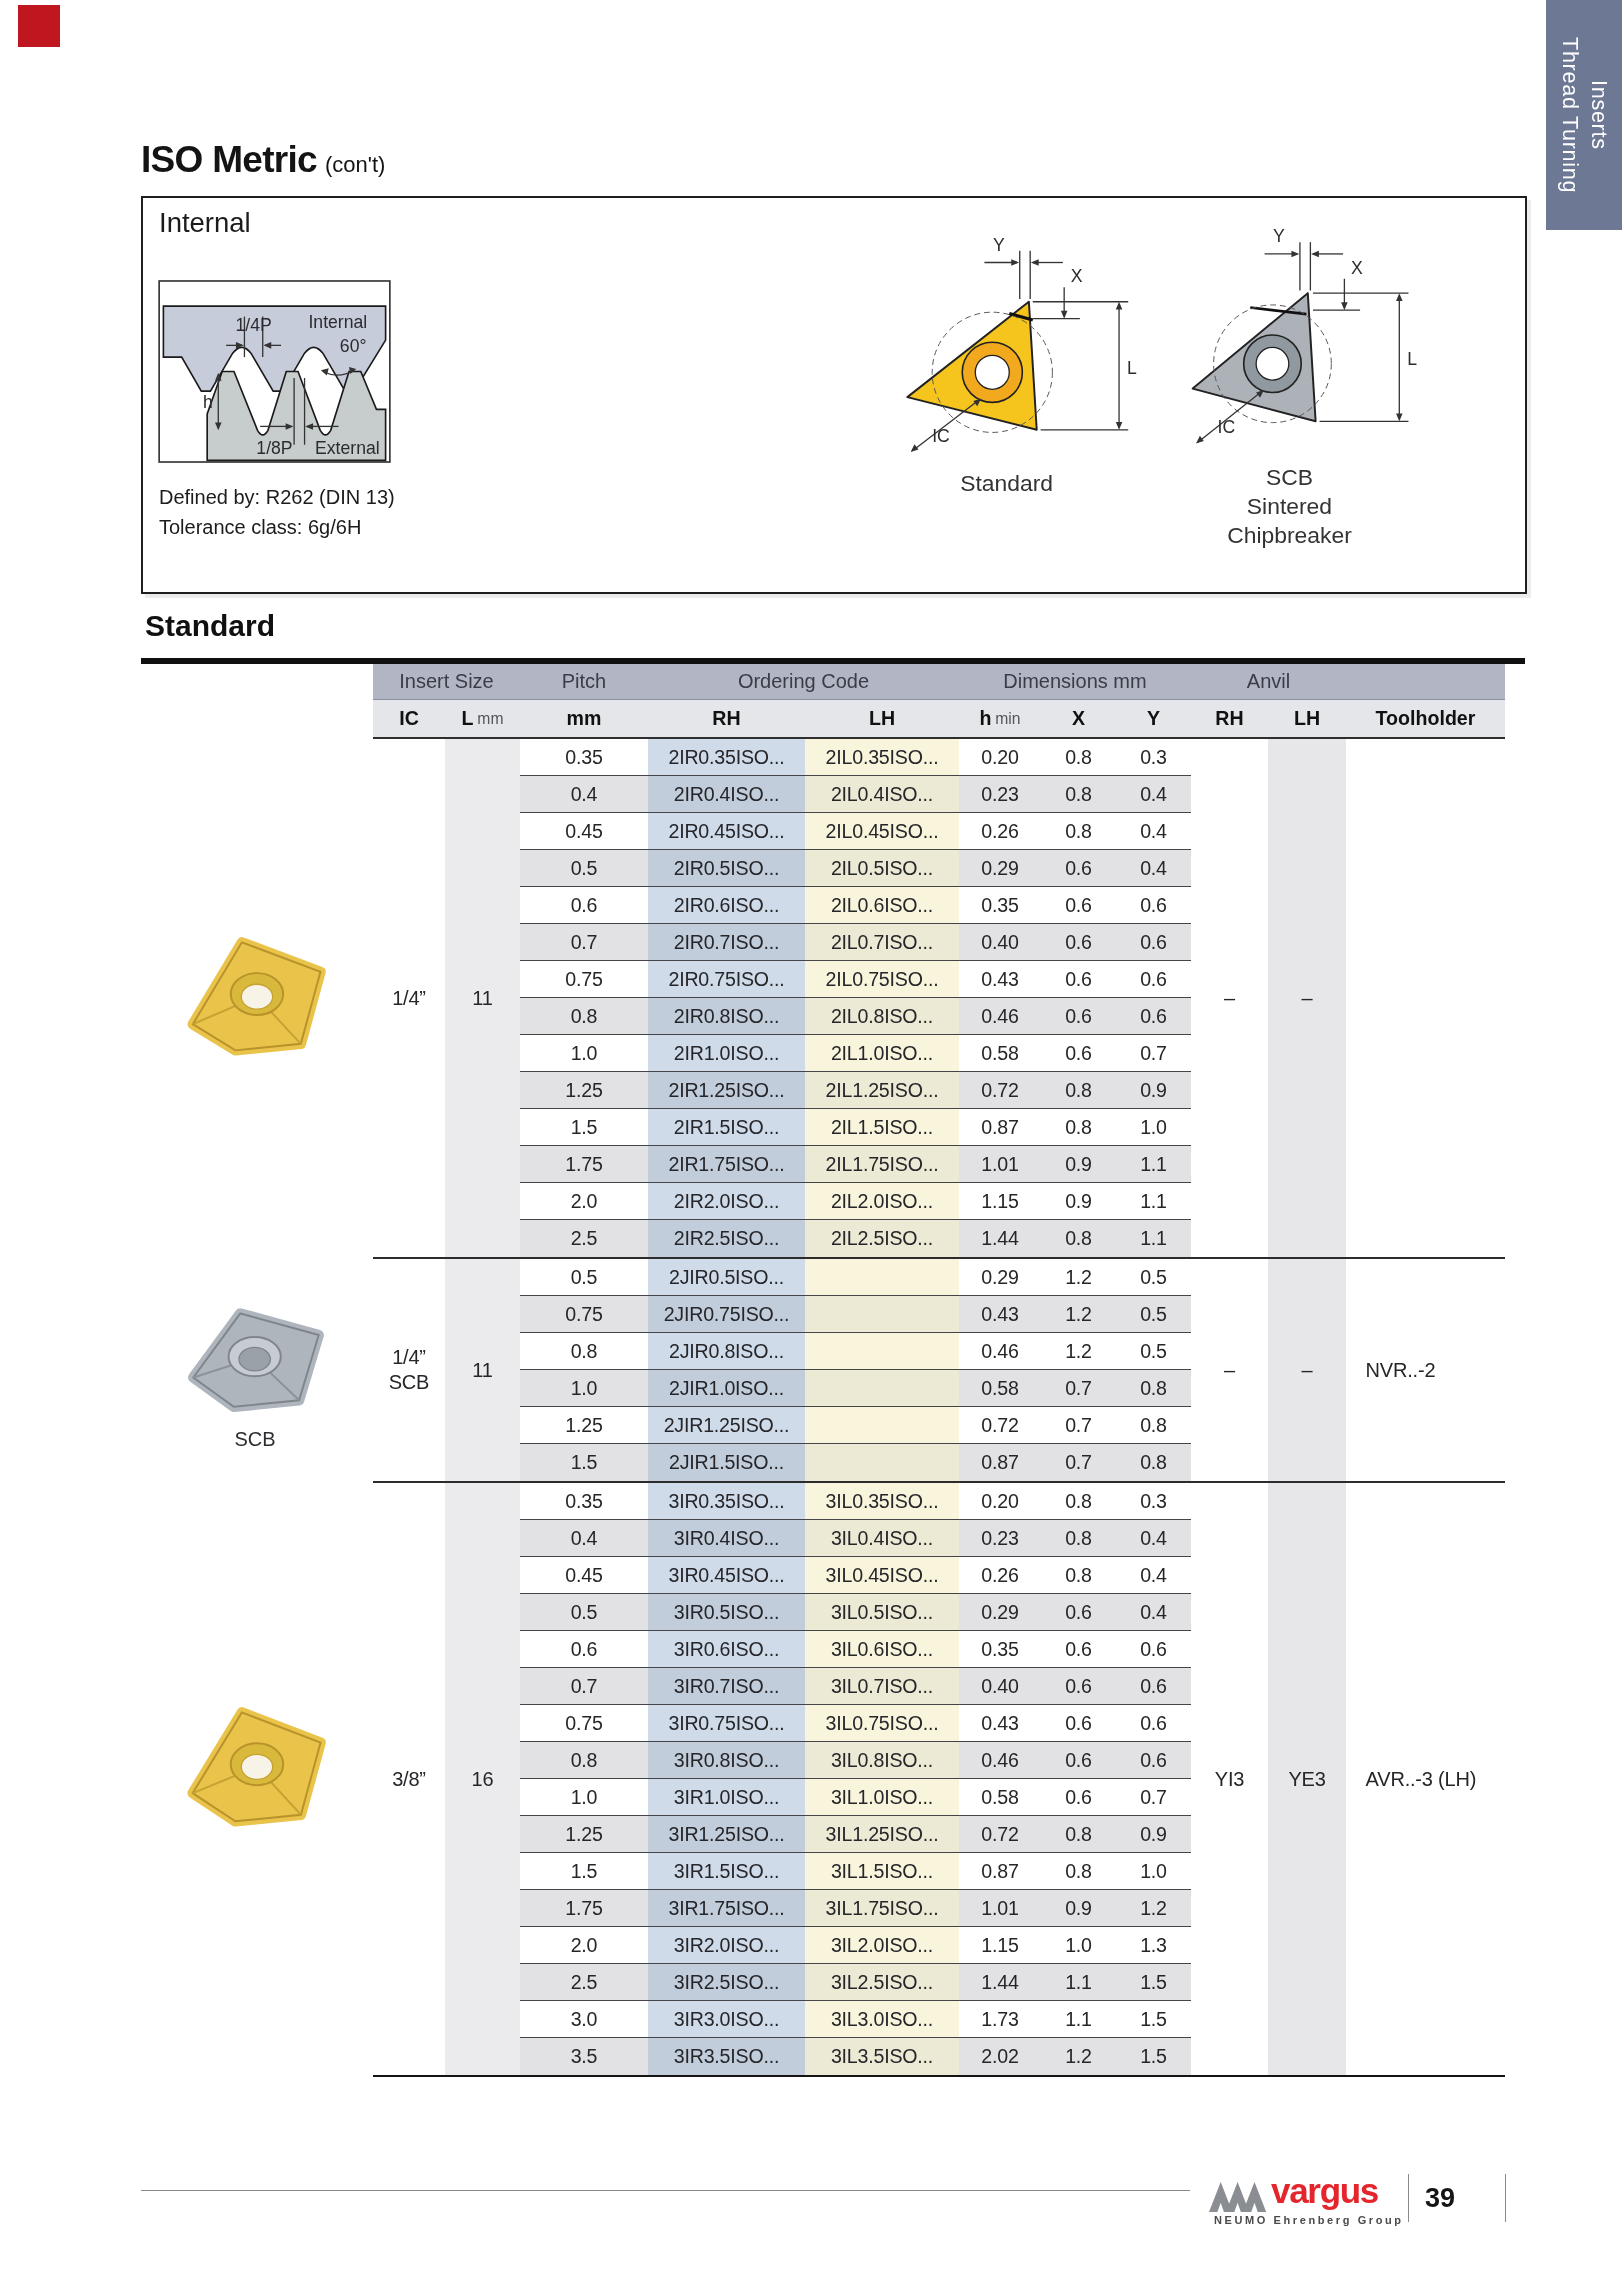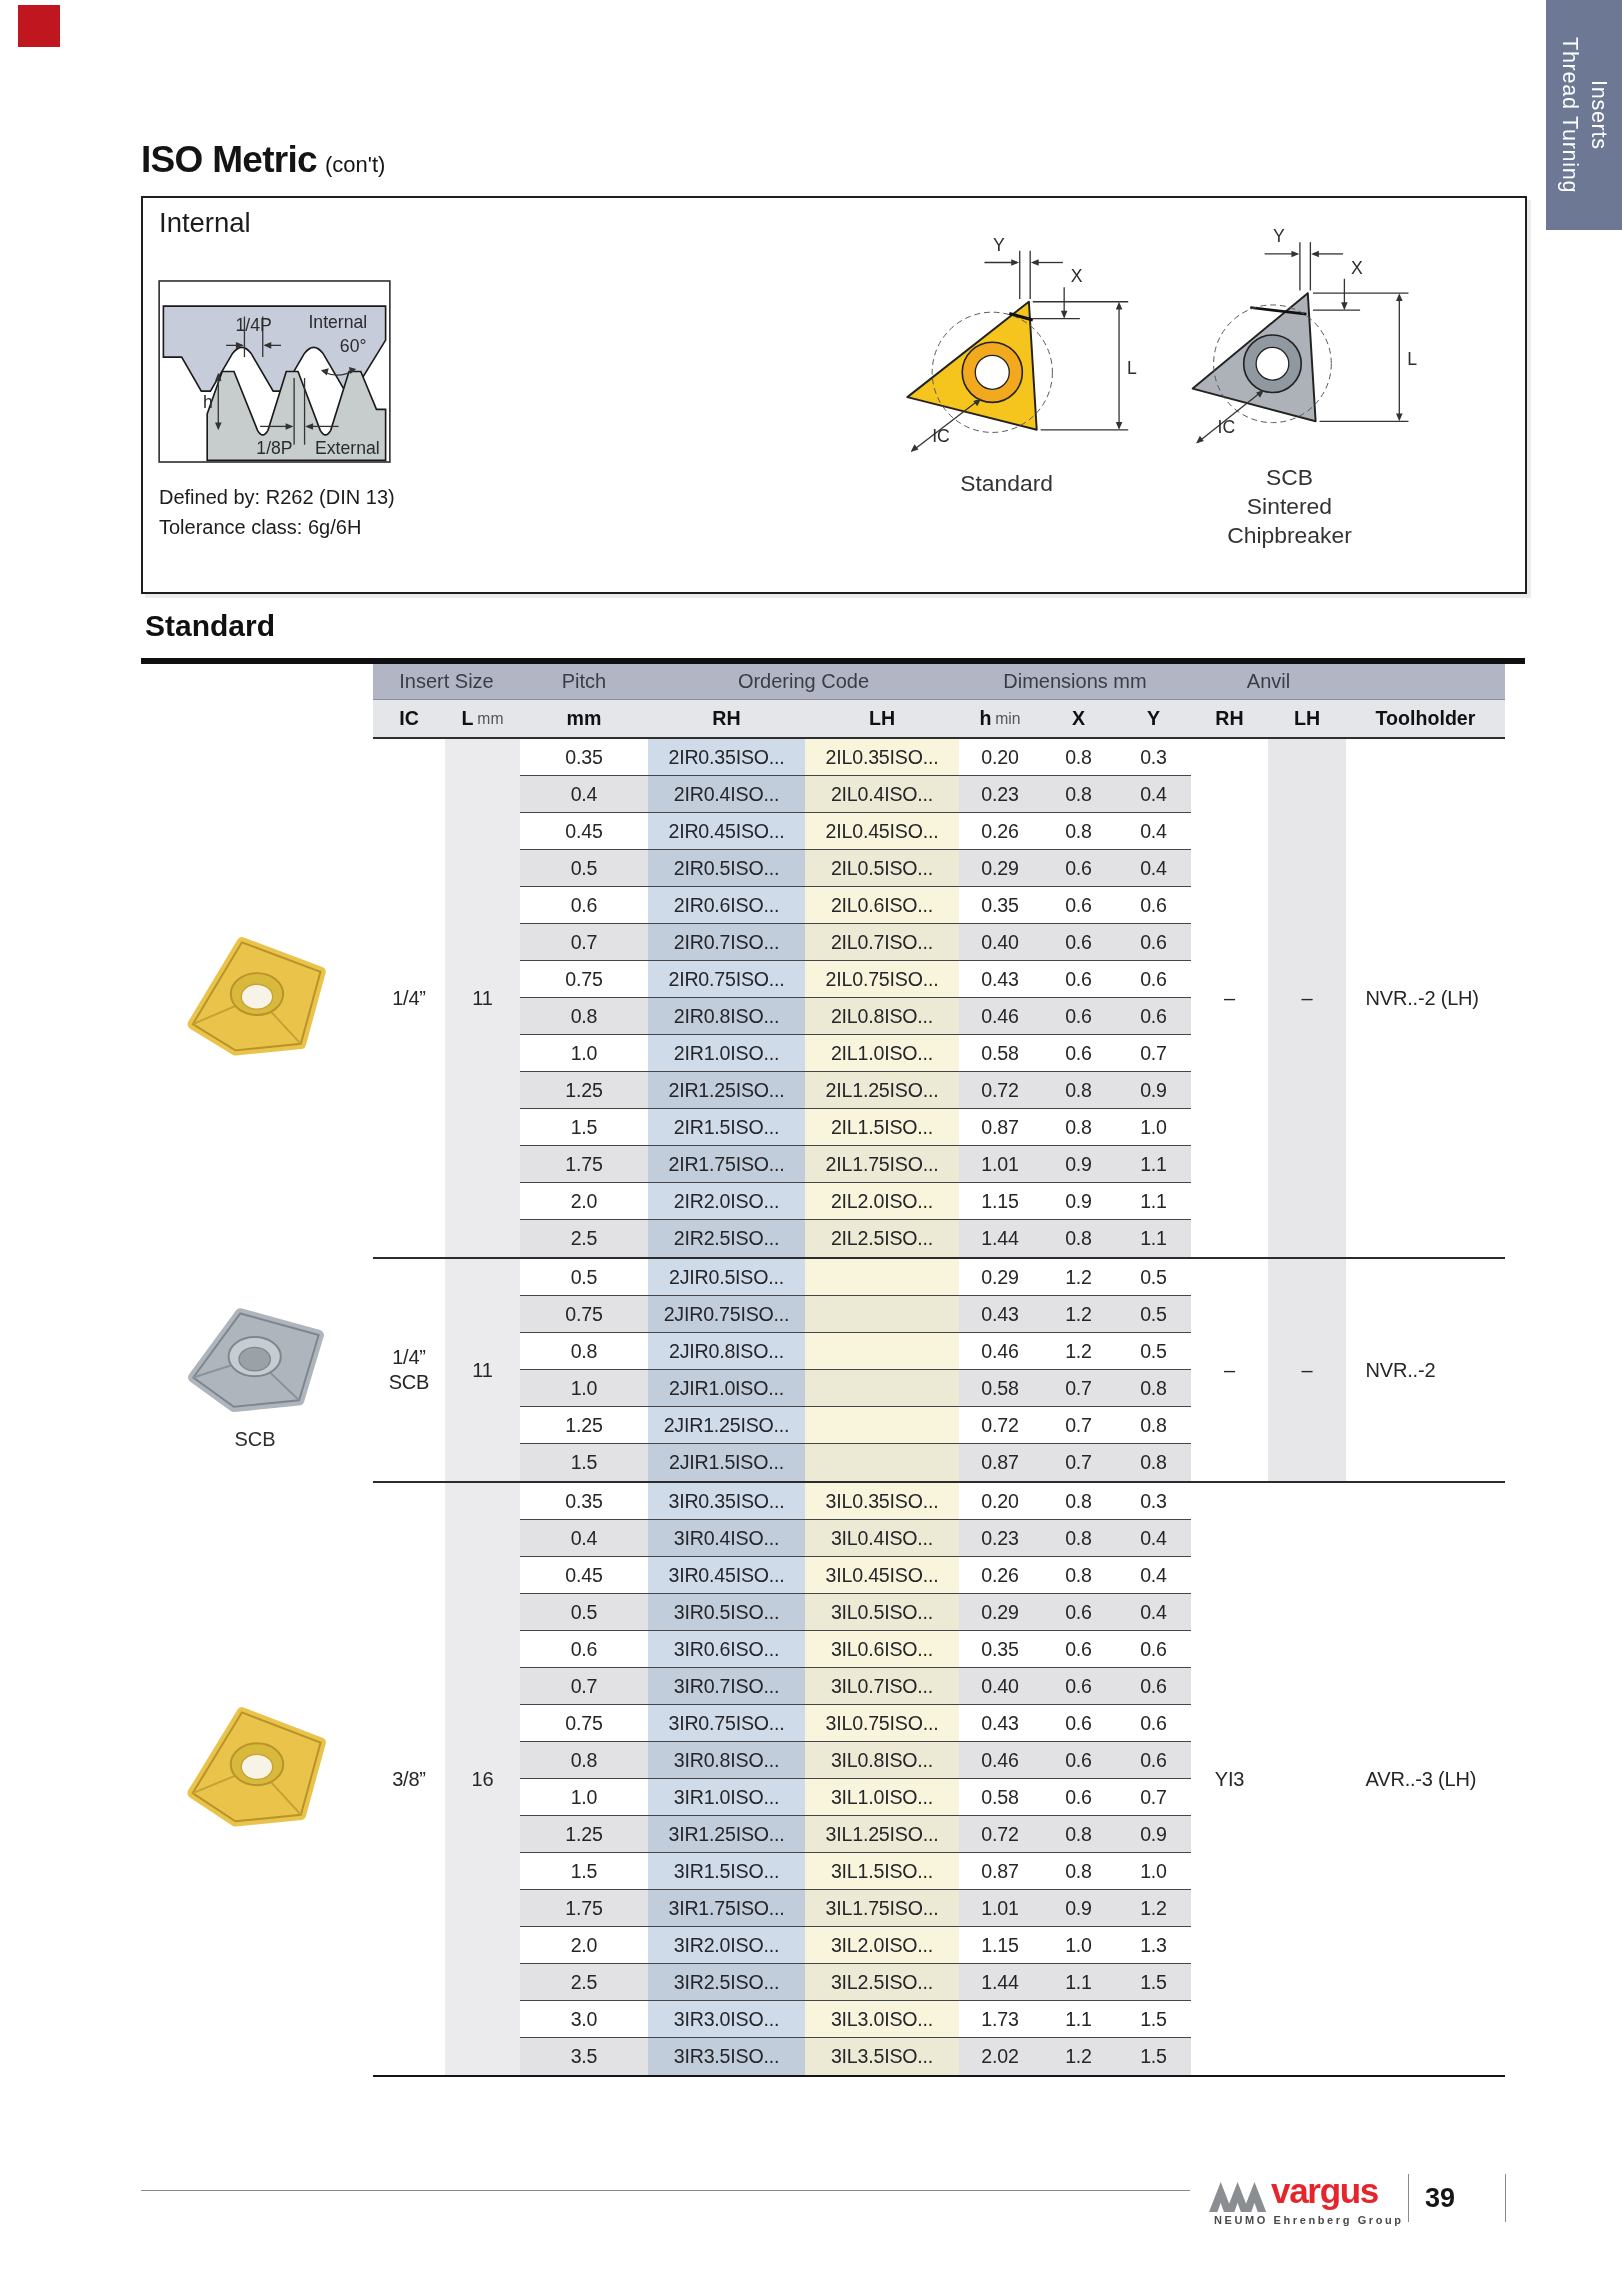"NVR..-2 (LH)" div.m { html: <div> <span>NVR..-2 (LH)</span> </div> -> none }
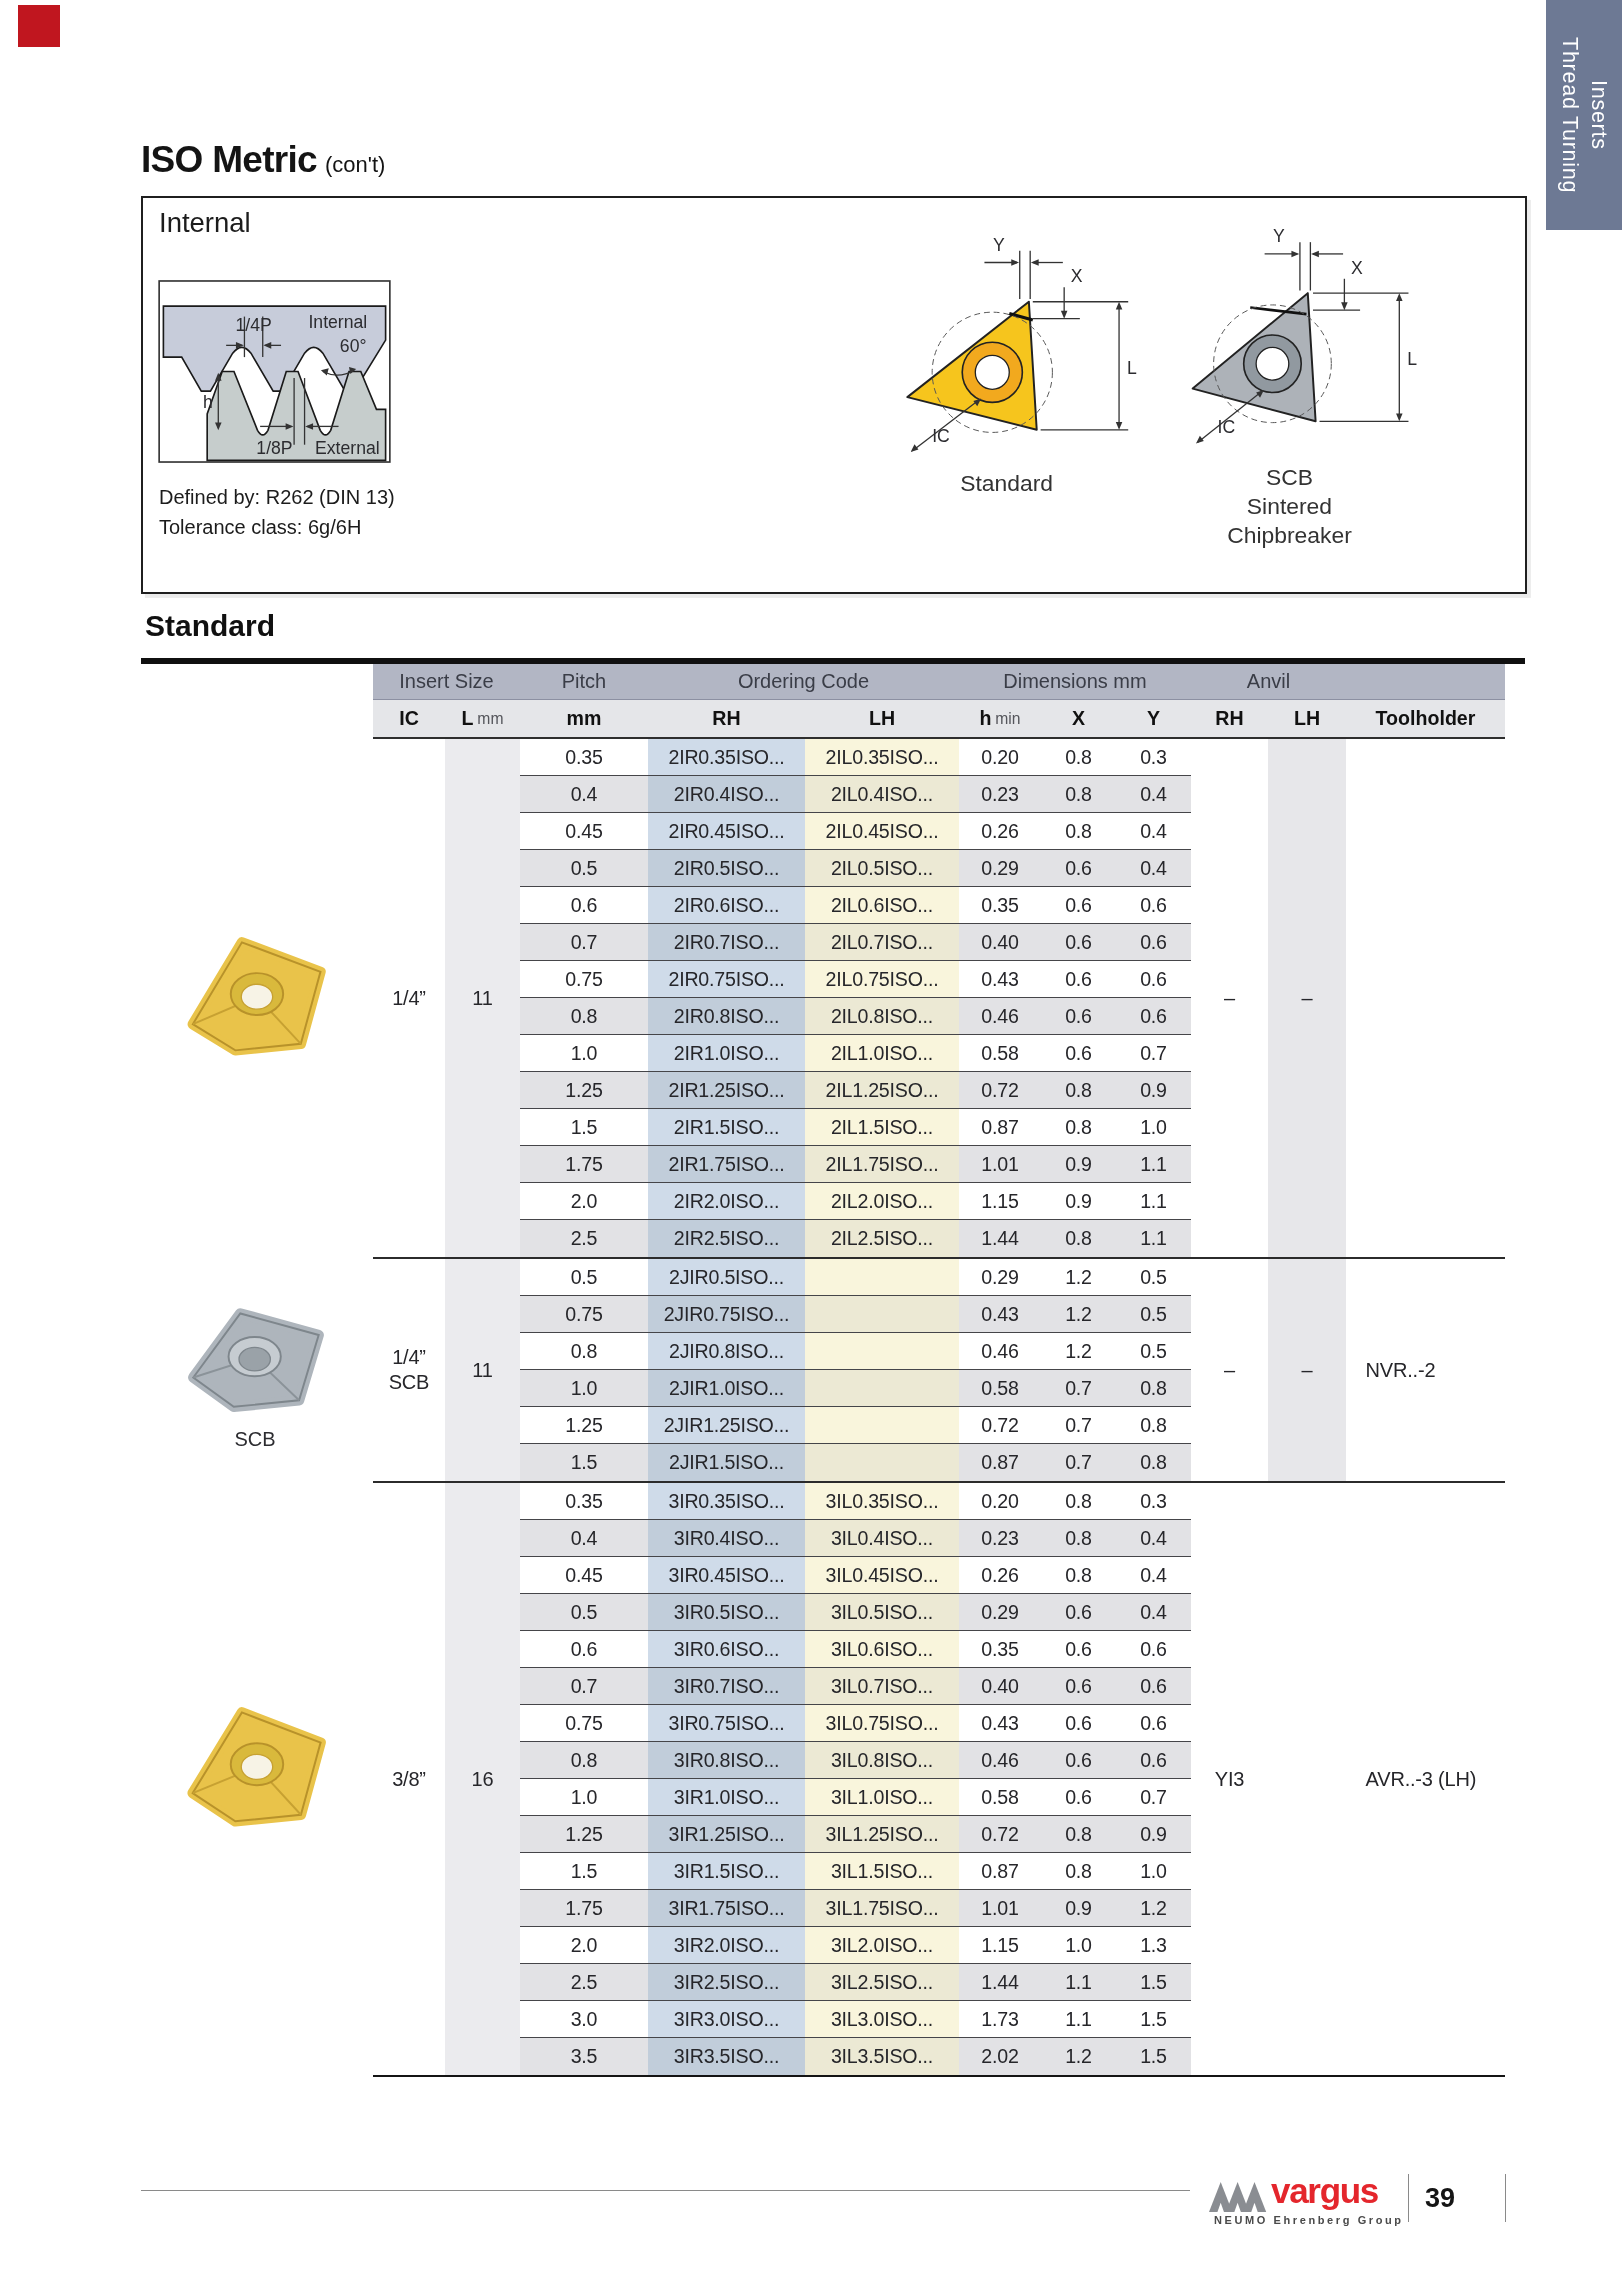"YE3" div.m { html: none -> <div> <span>YE3</span> </div> }
